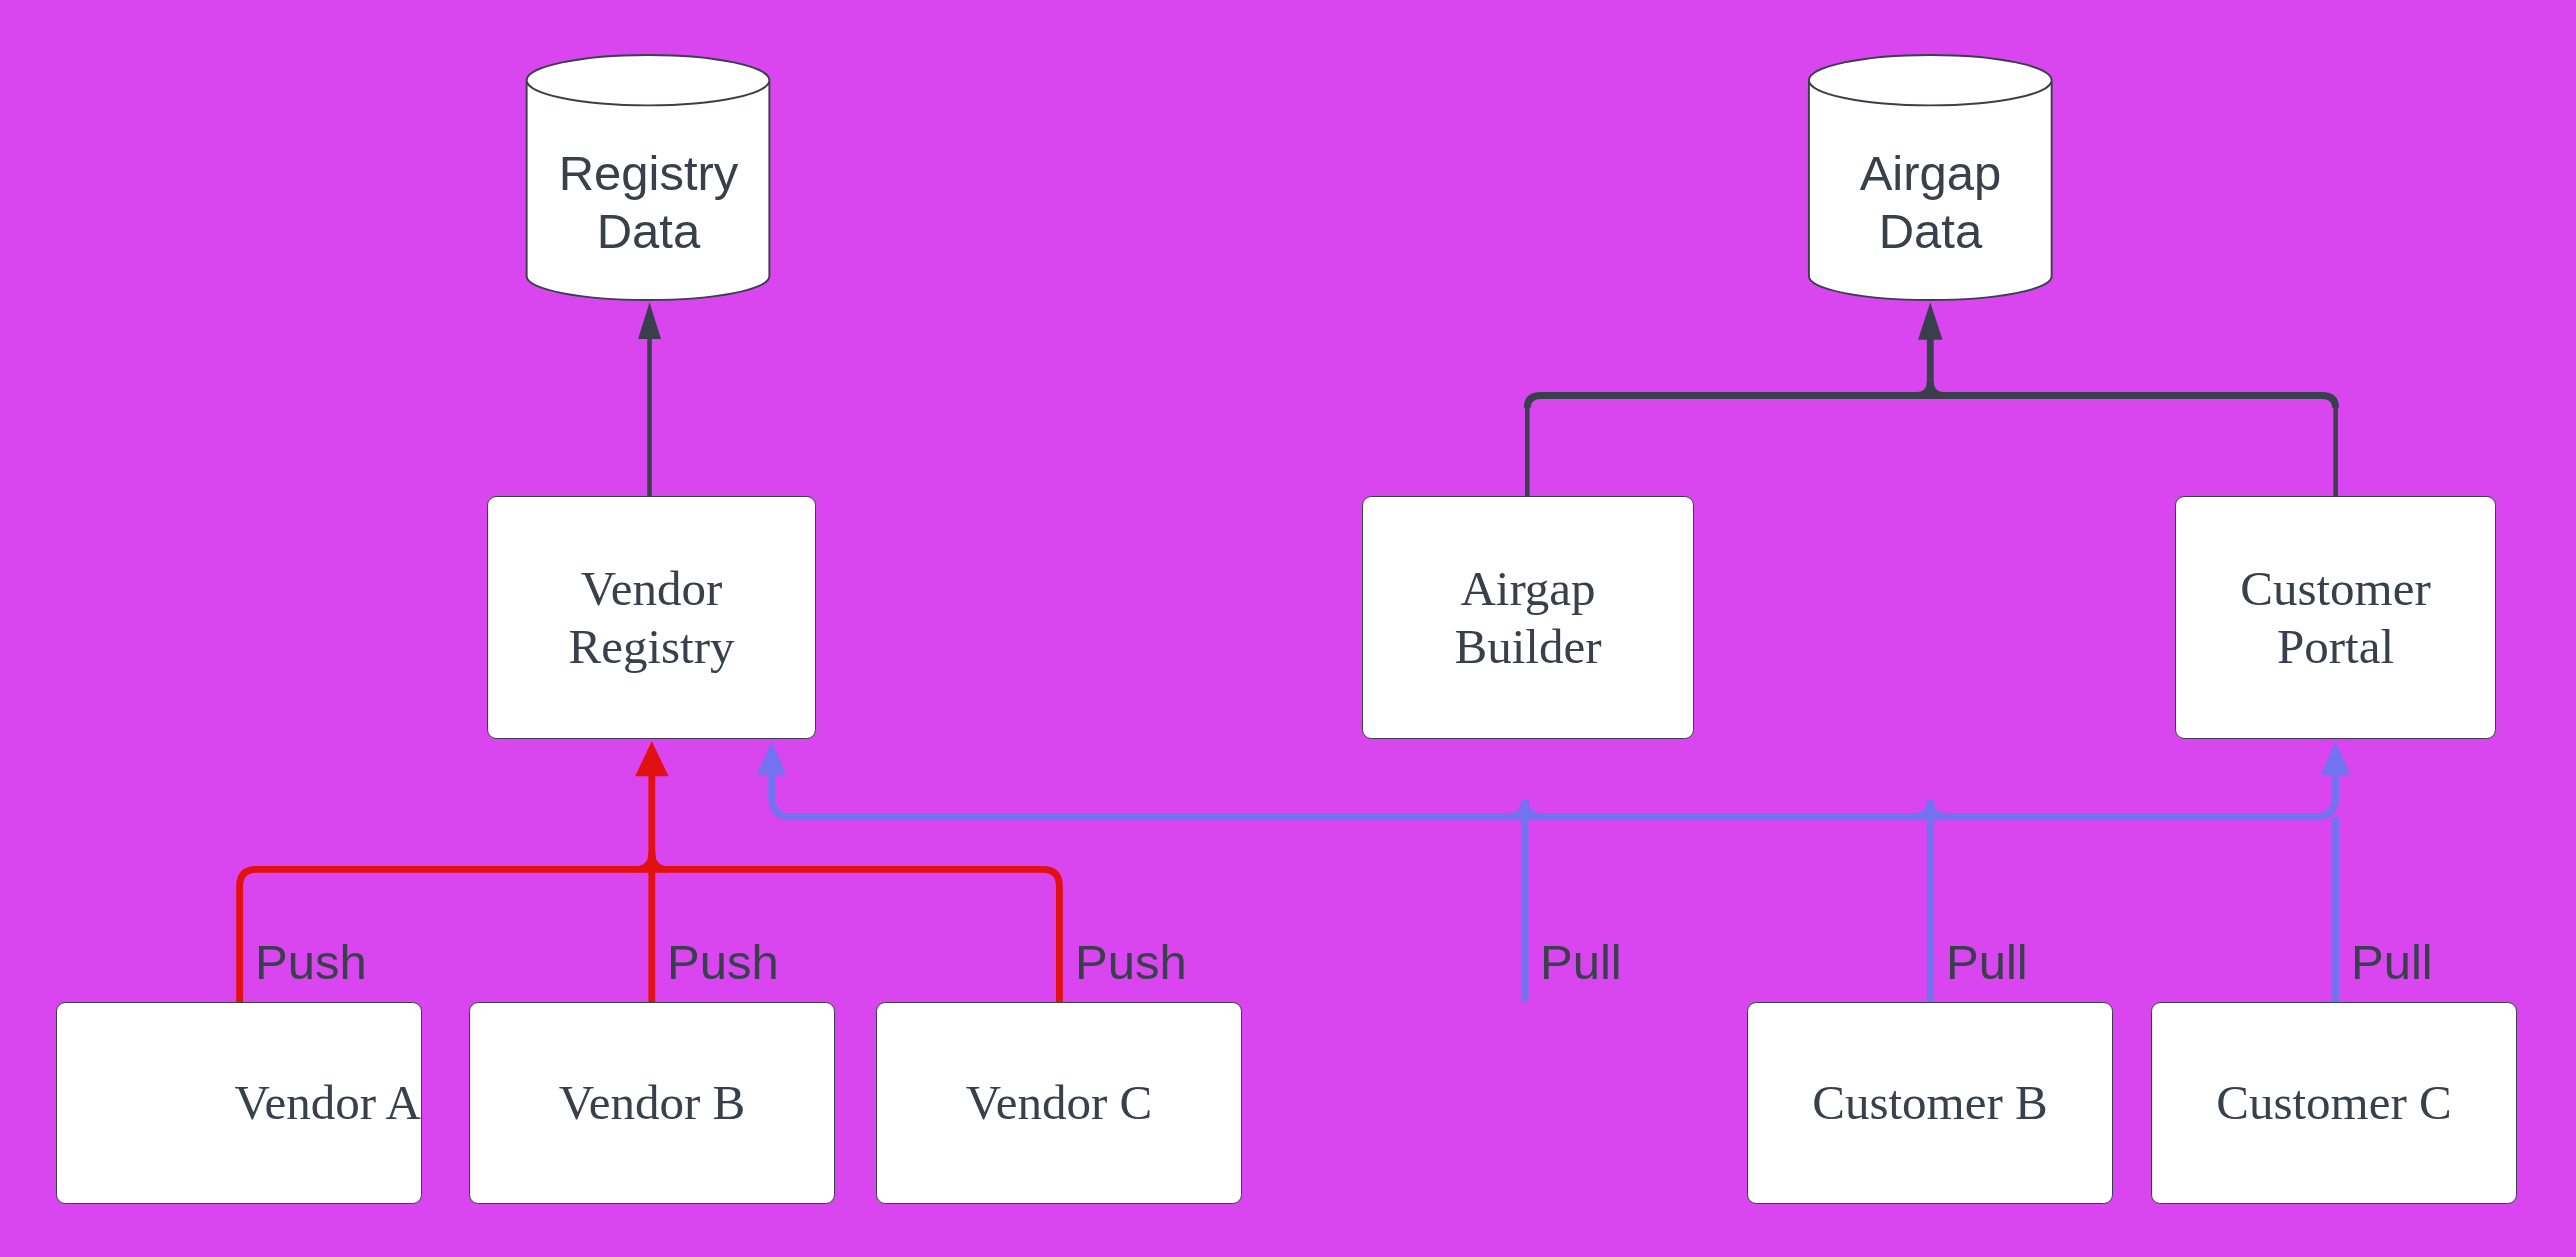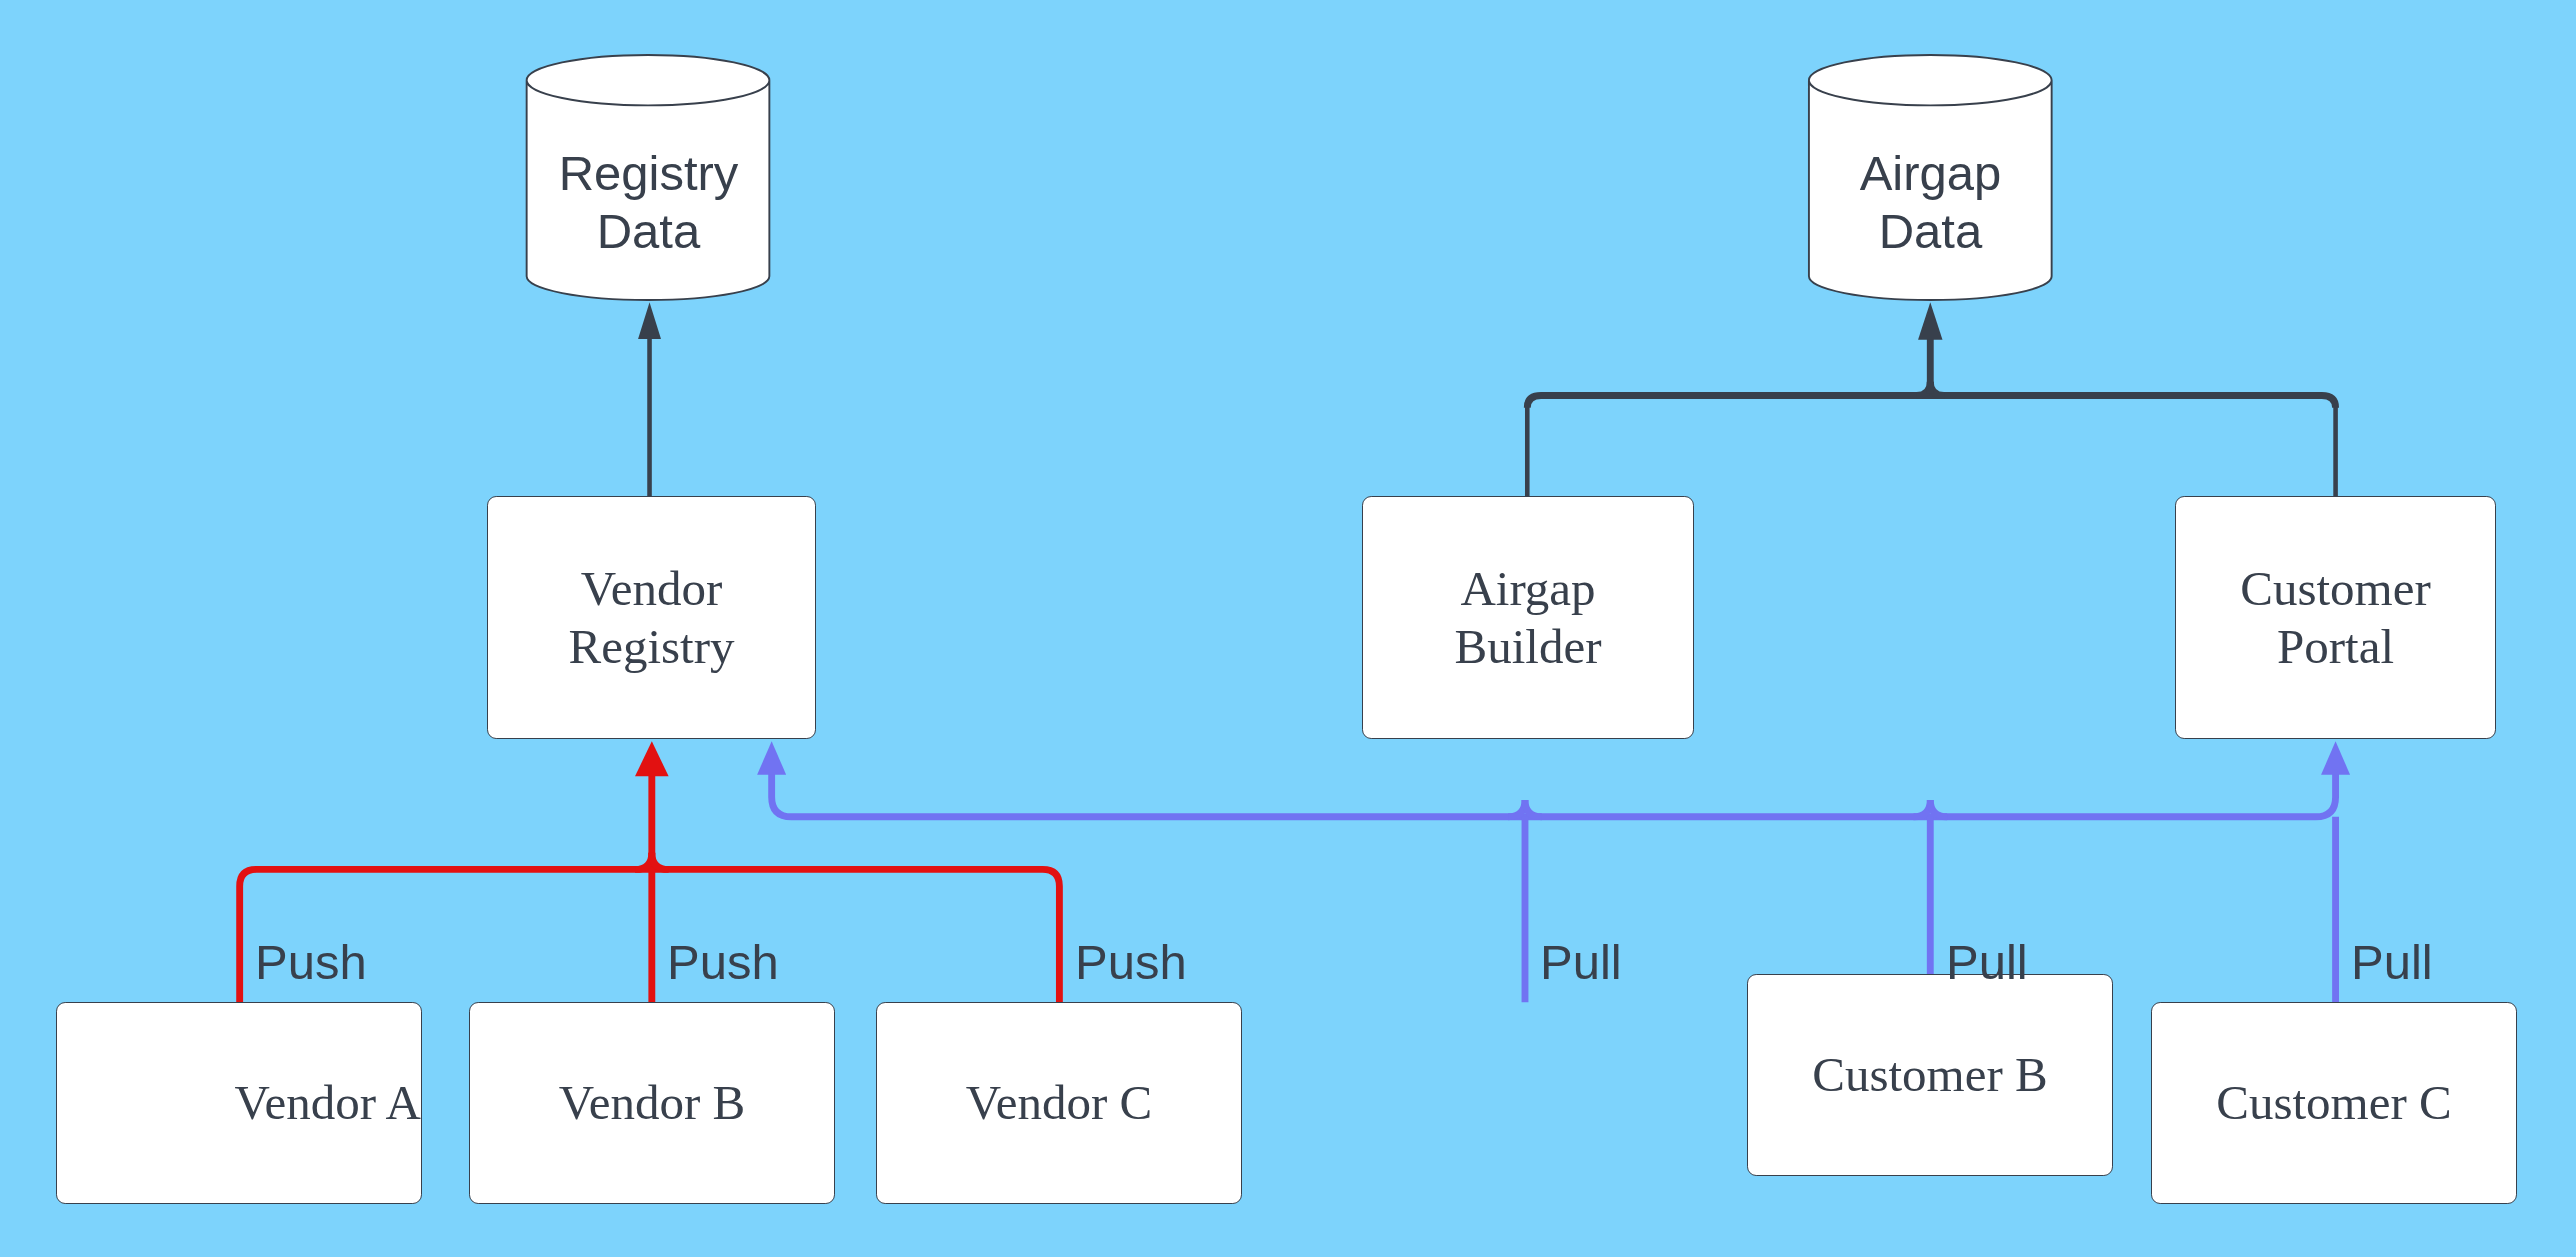"Registry" .canvas { background: #7dd3fc -> #d946ef }
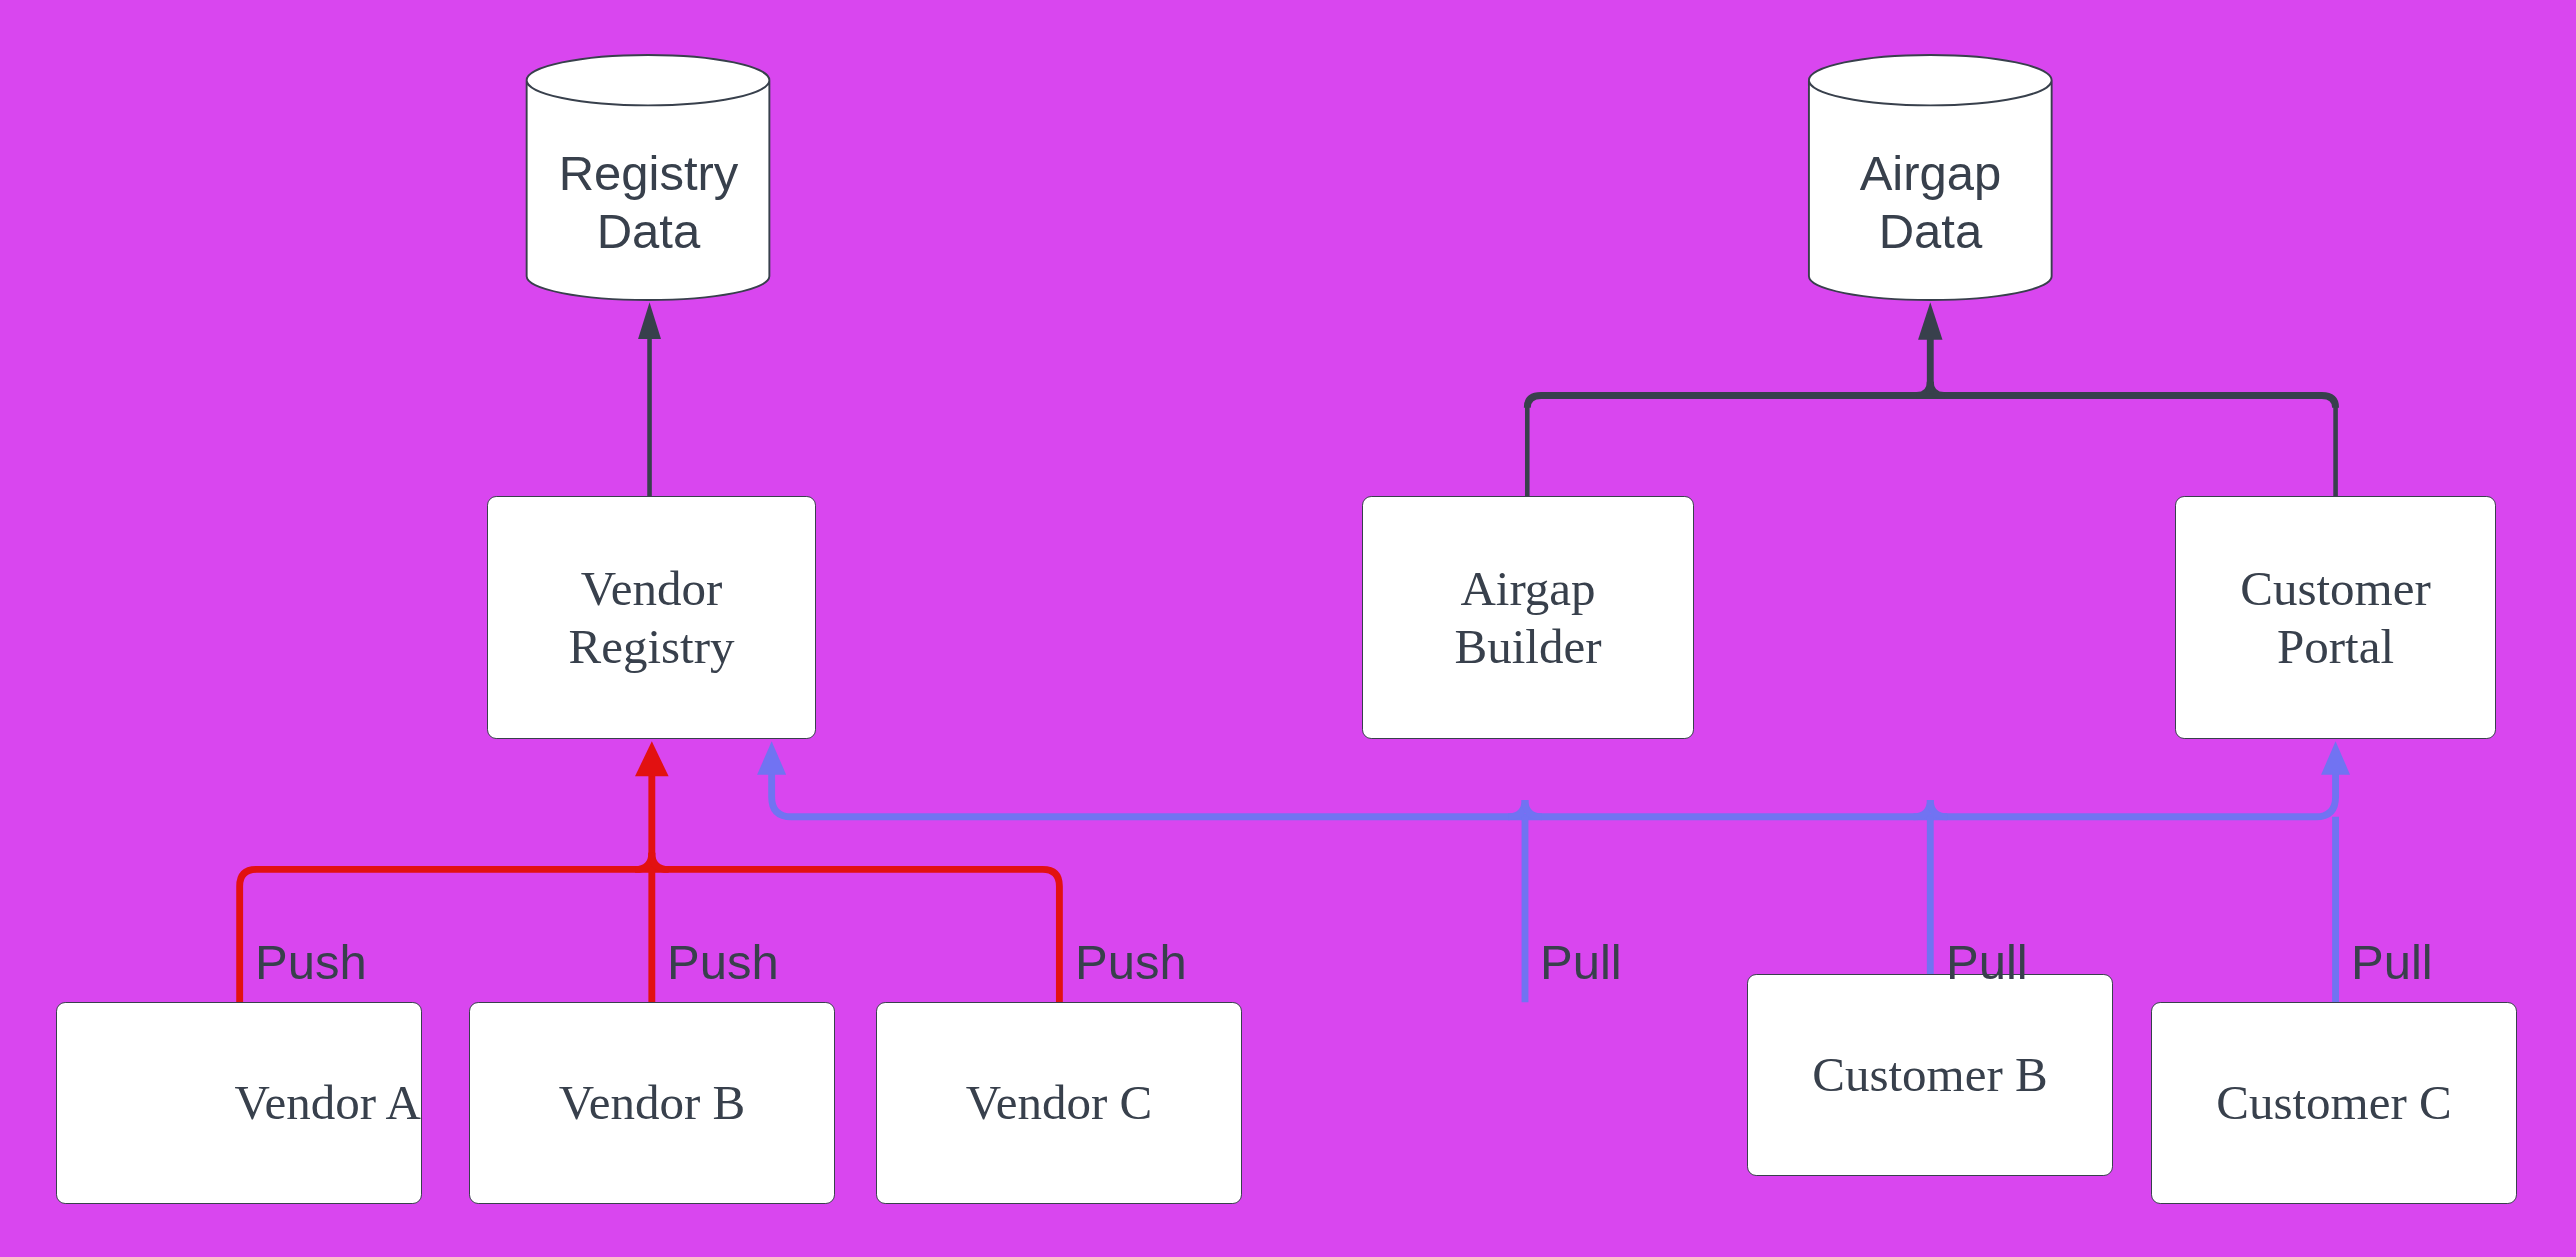"Customer B" div.node { top: 974px -> 1002px }
